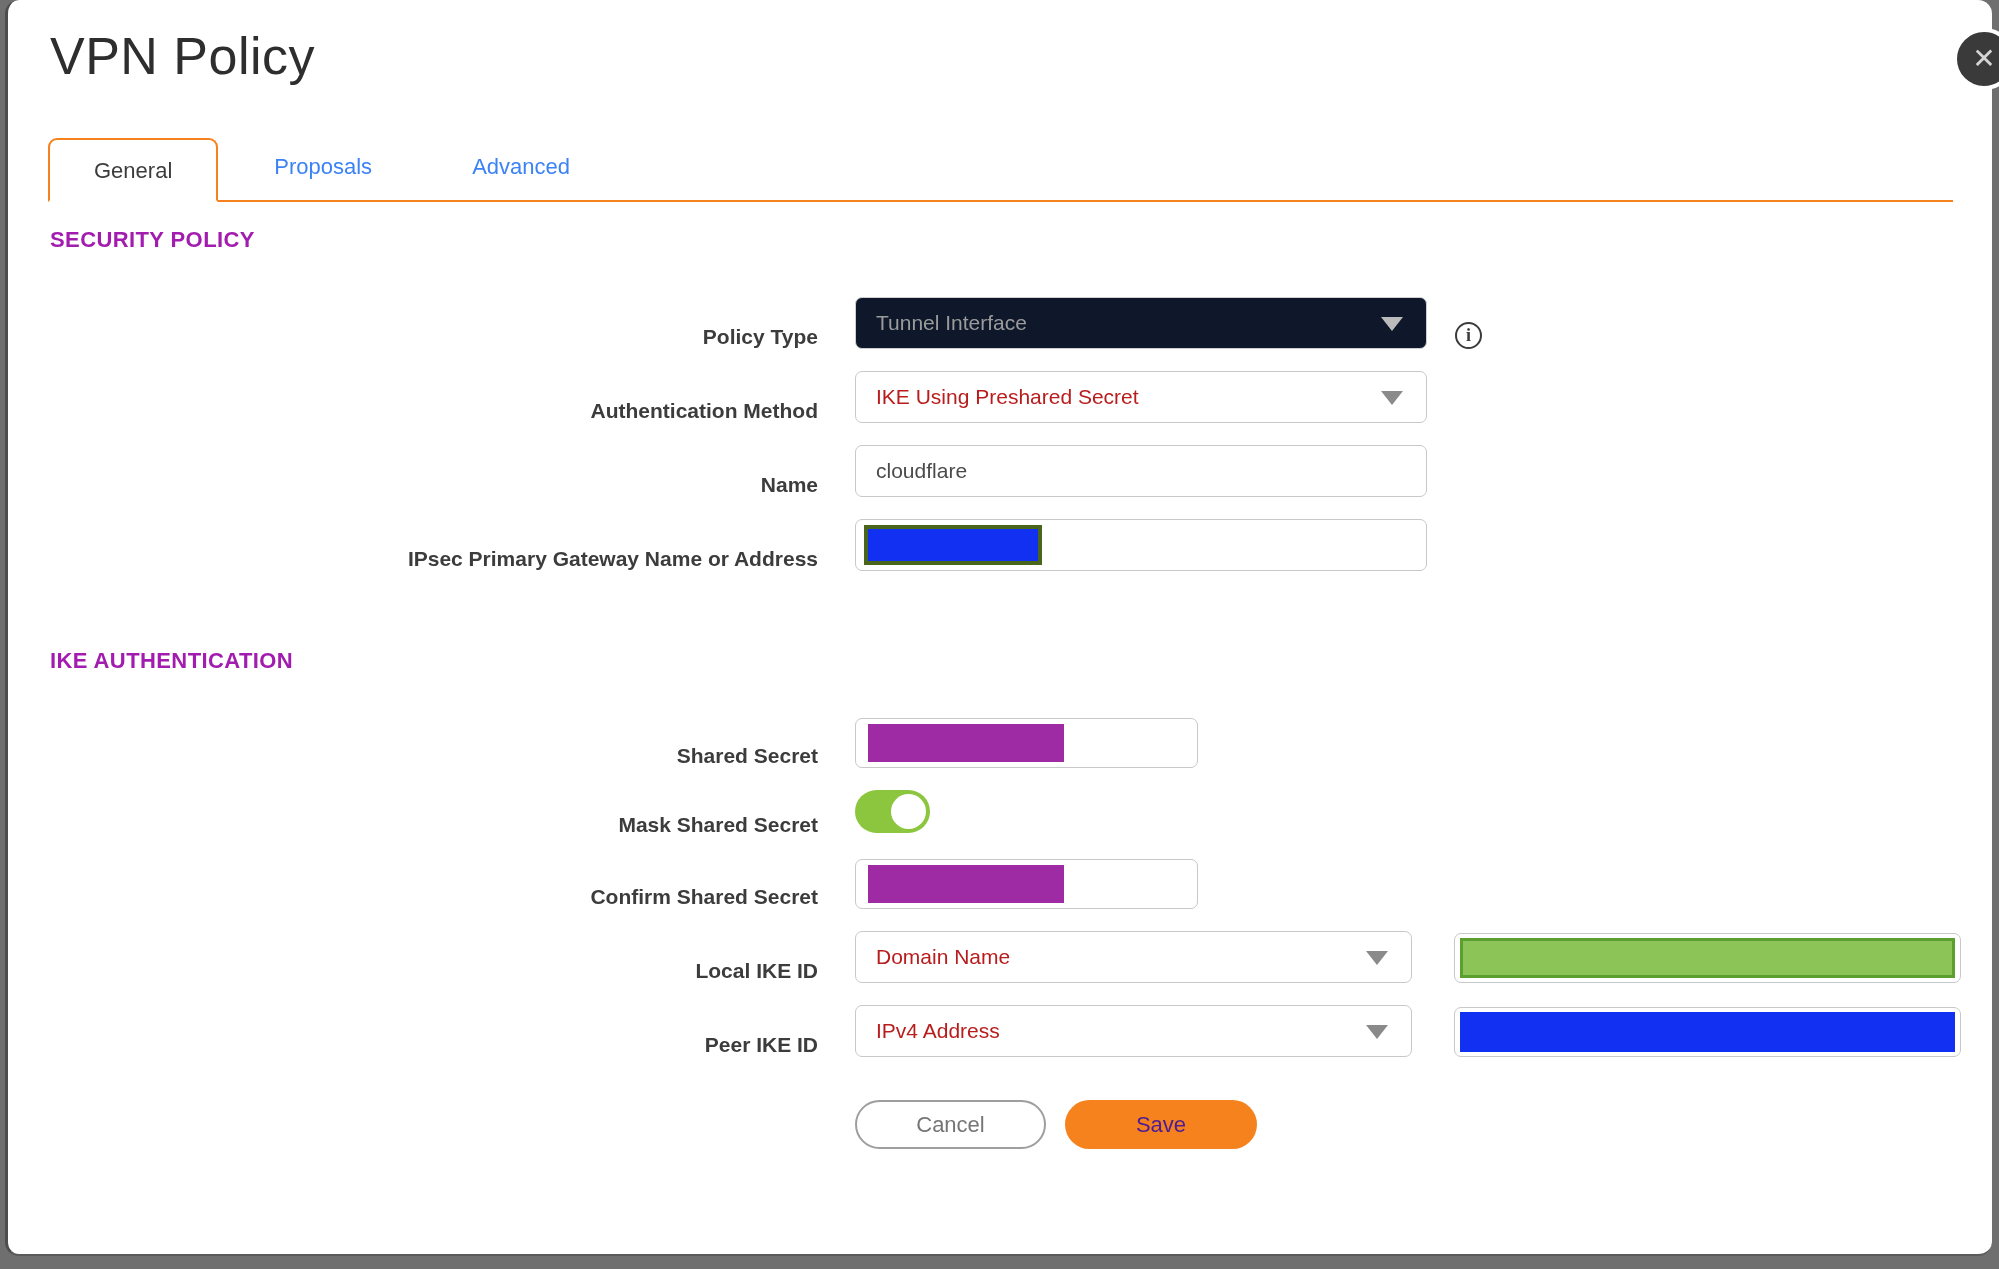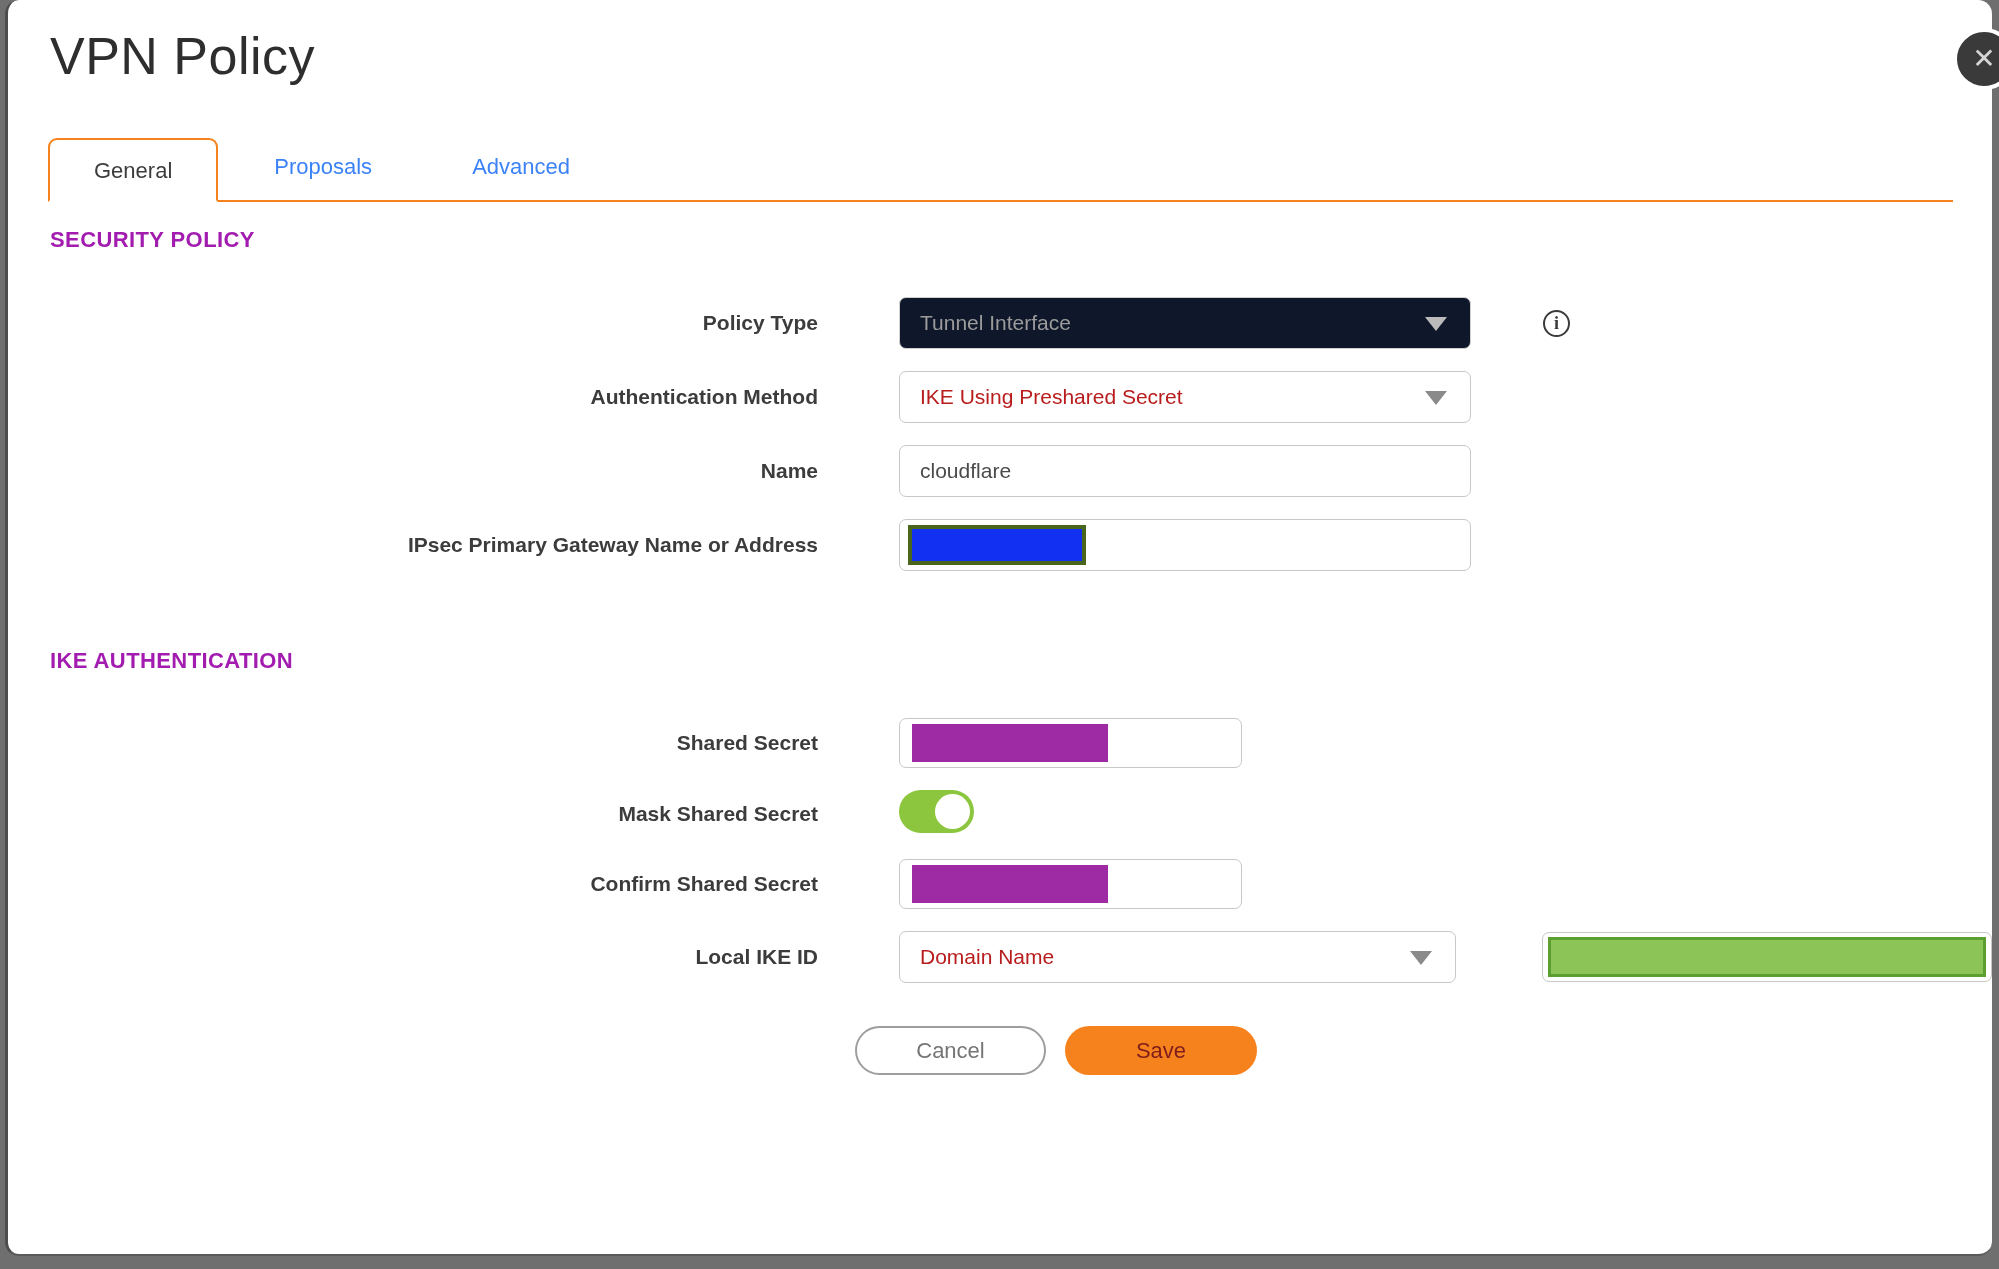"Policy Type" .form-row { align-items: center -> flex-end; gap: 44px -> none }
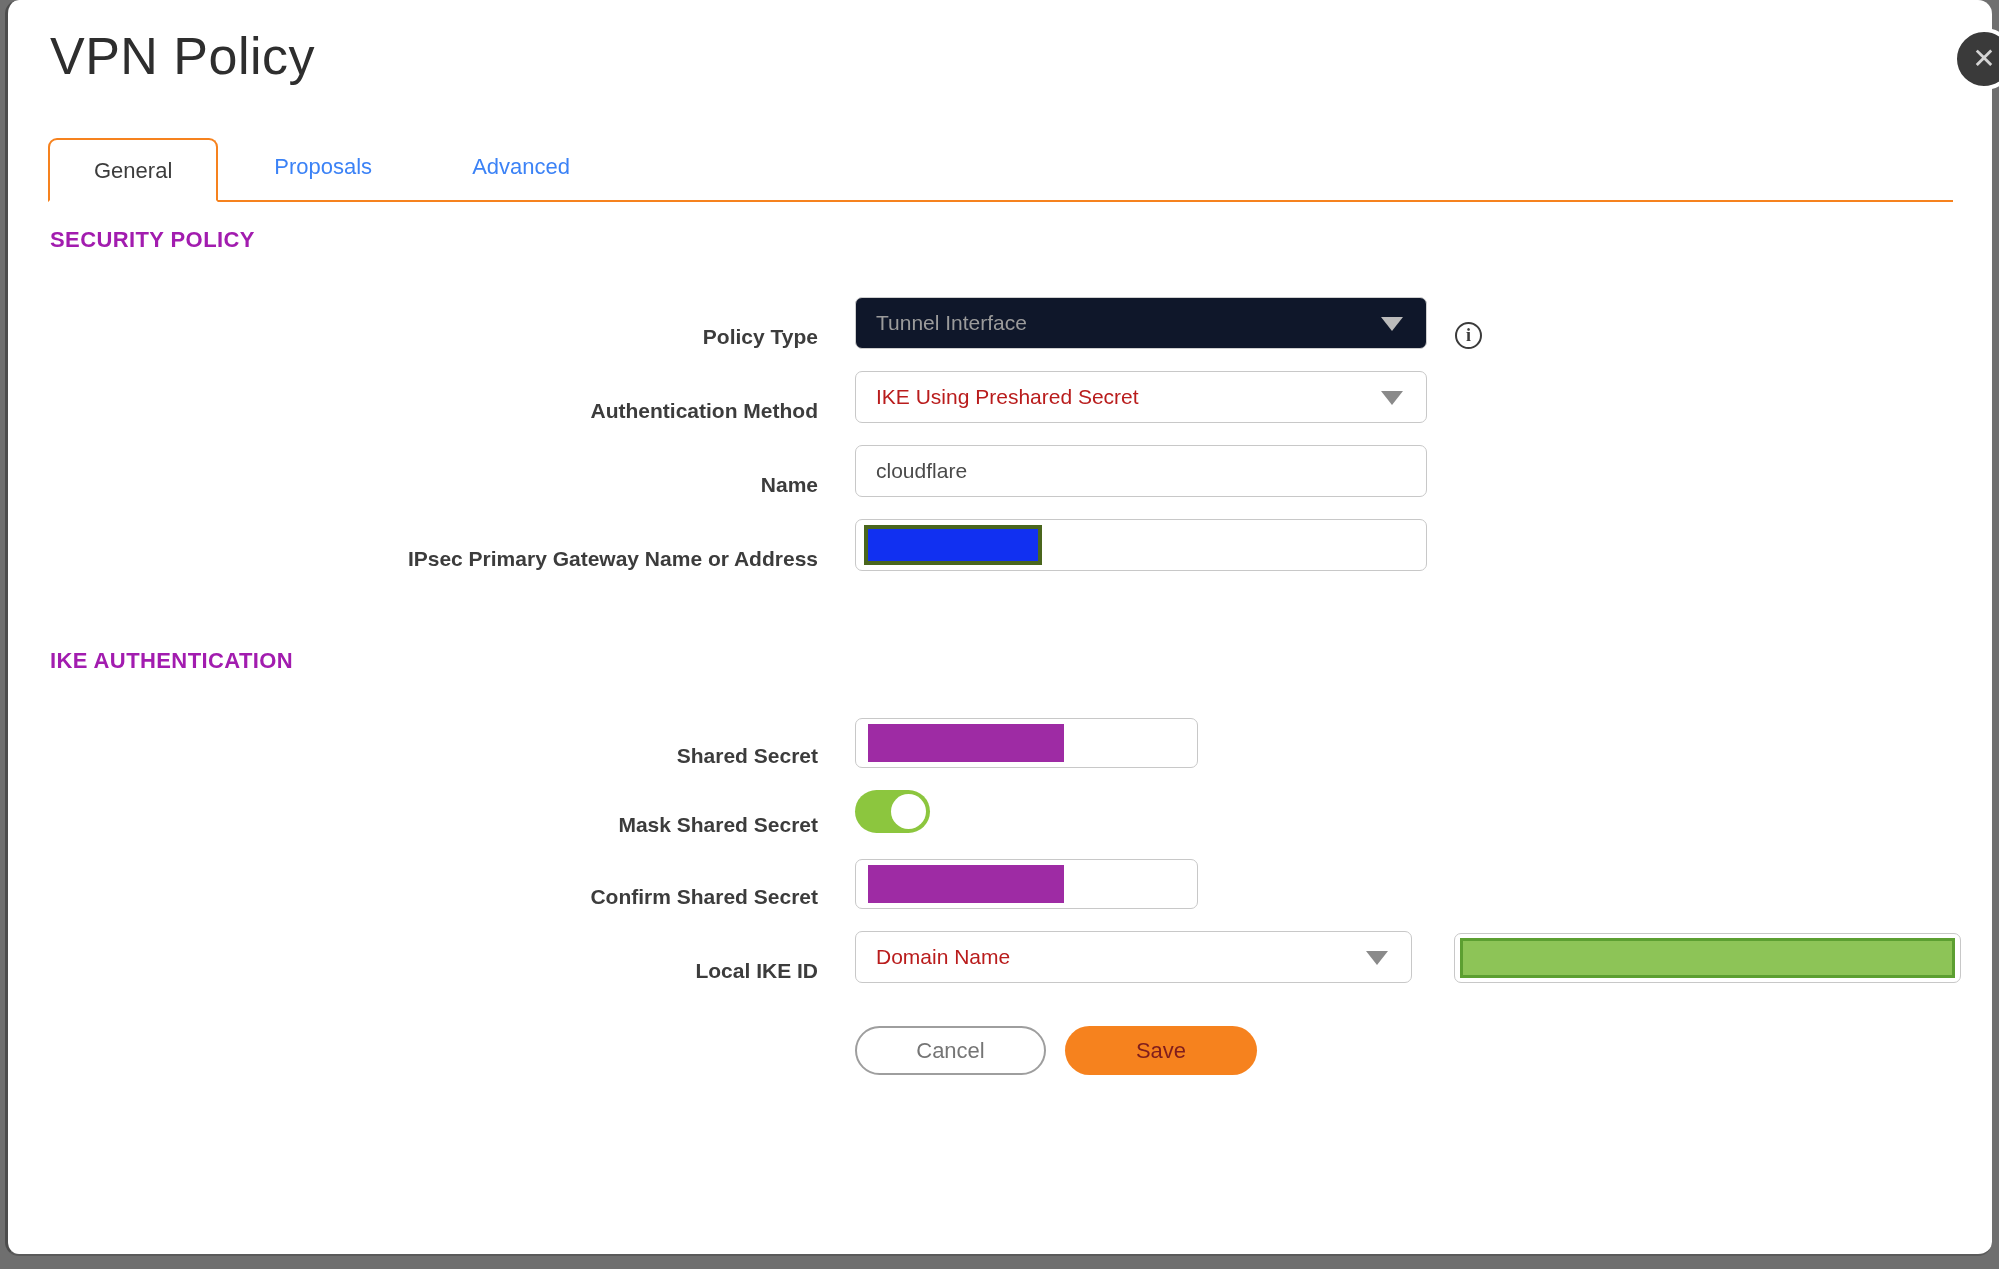"Peer IKE ID" div.form-row { html: none -> <div> <div>Peer IKE ID</div> <div> <div>IPv4 Address</div> <span></span> </div> <div> <span></span> </div> </div> }
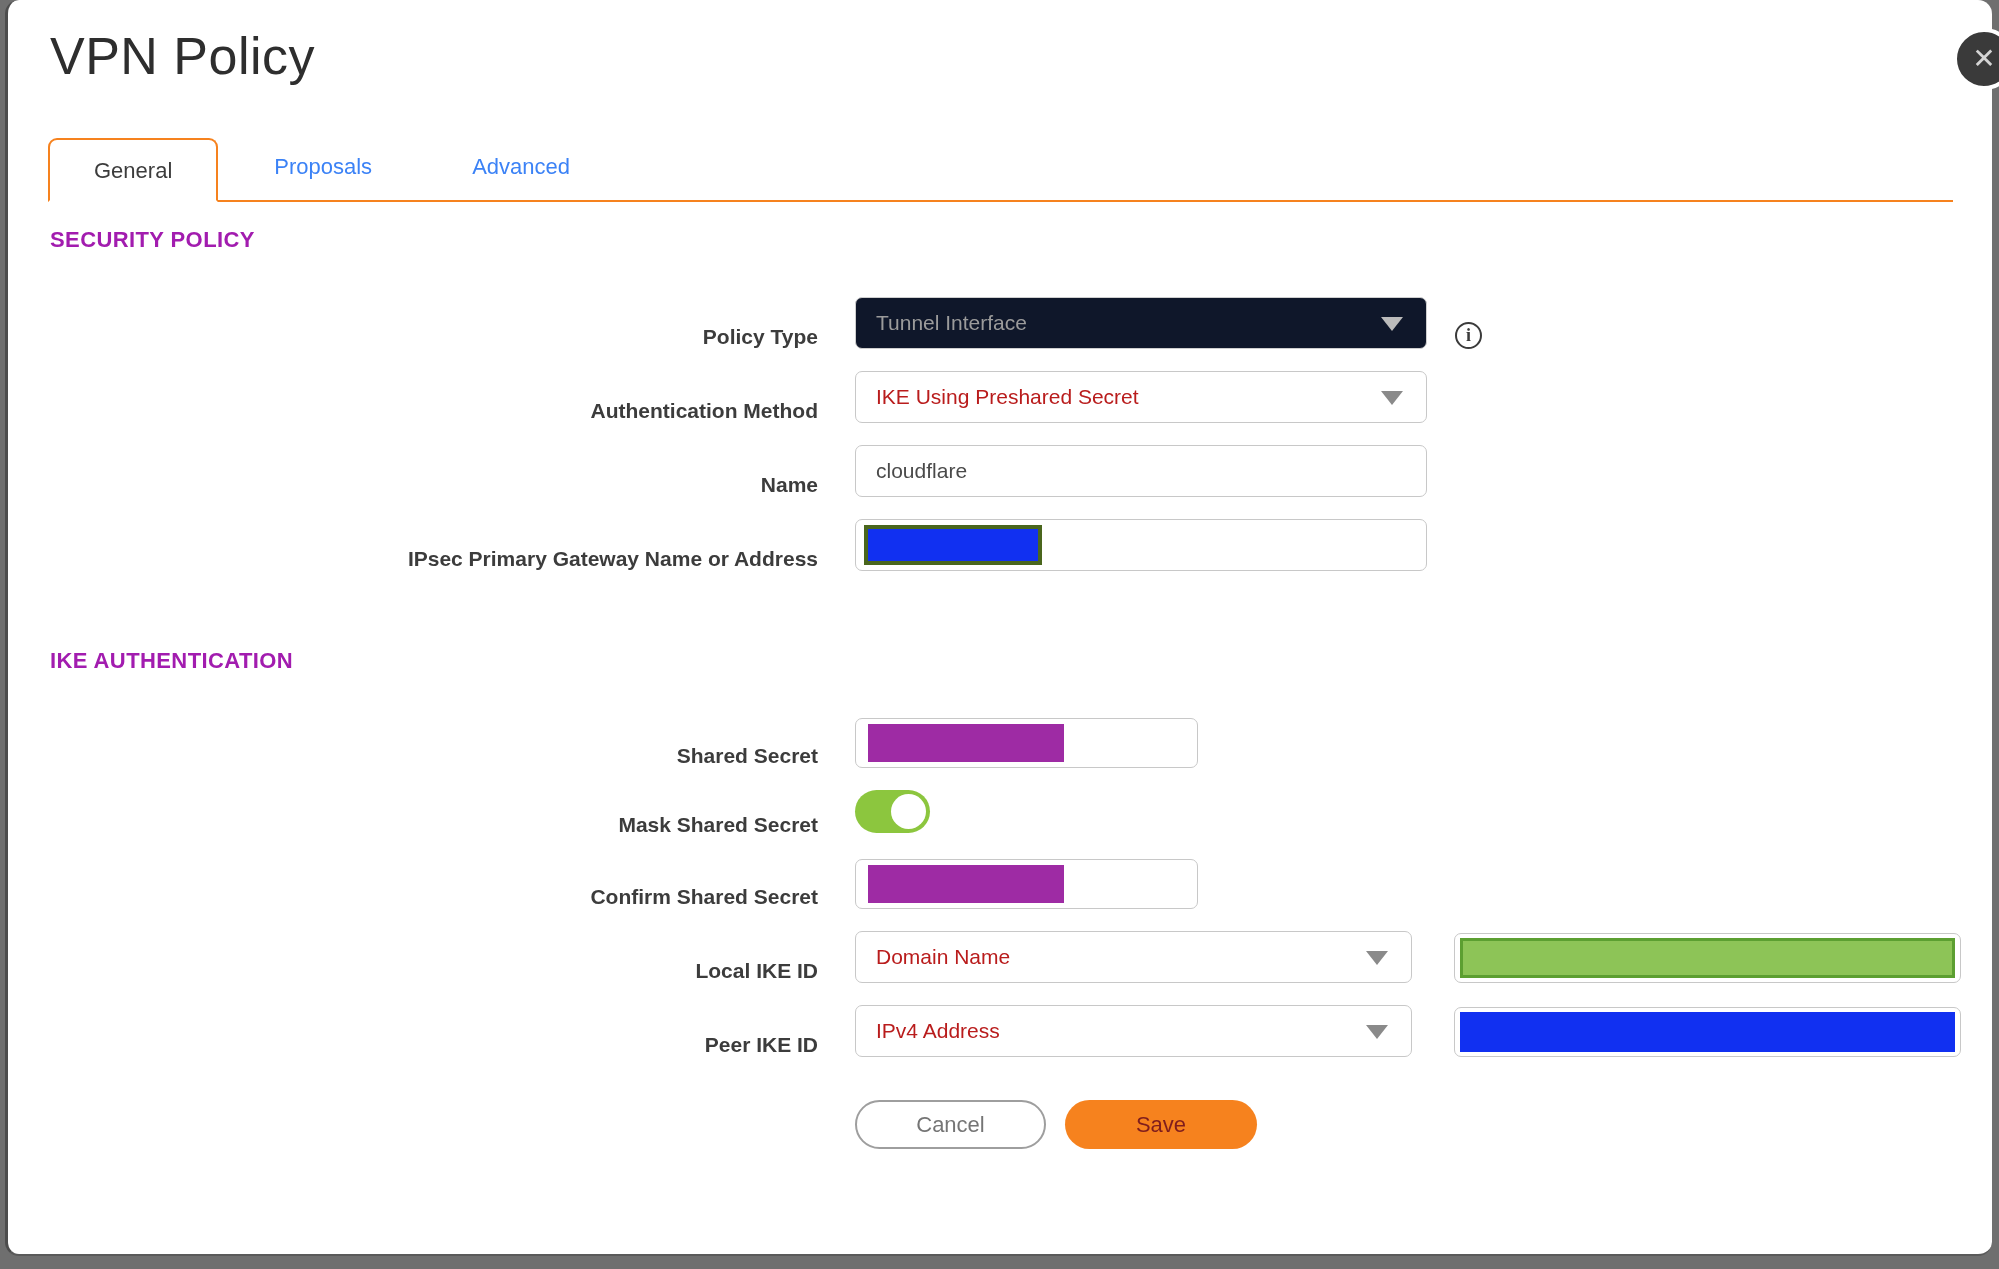"Save" .btn-save { color: #7f1d1d -> #4c1d95 }
